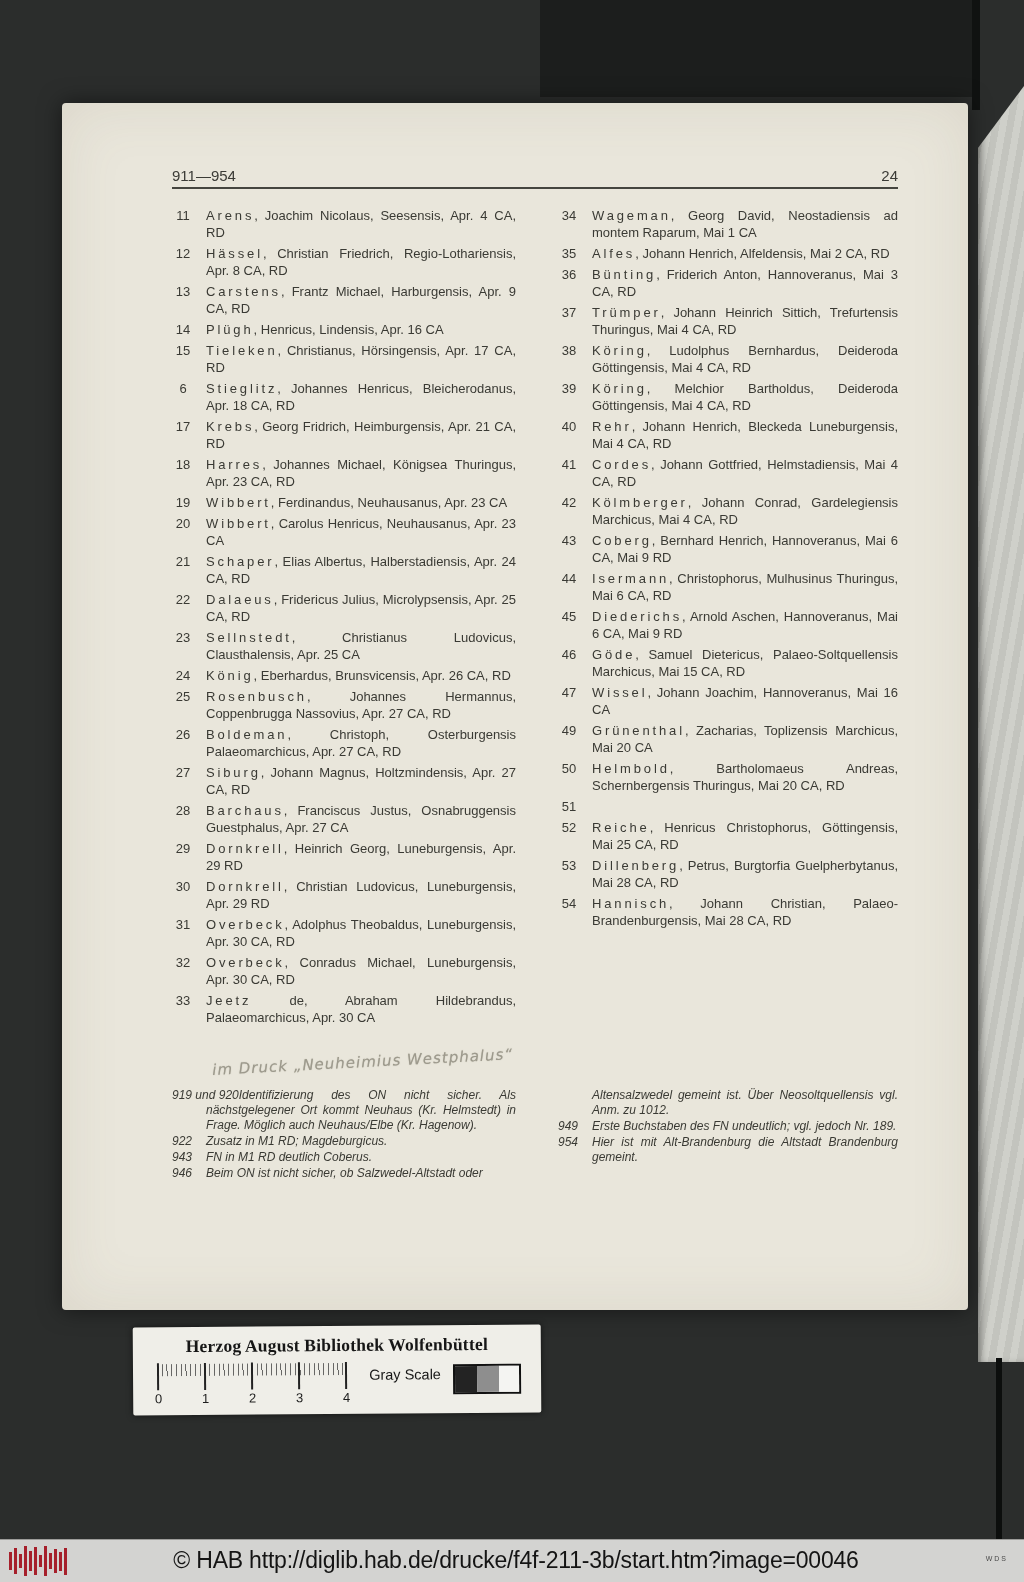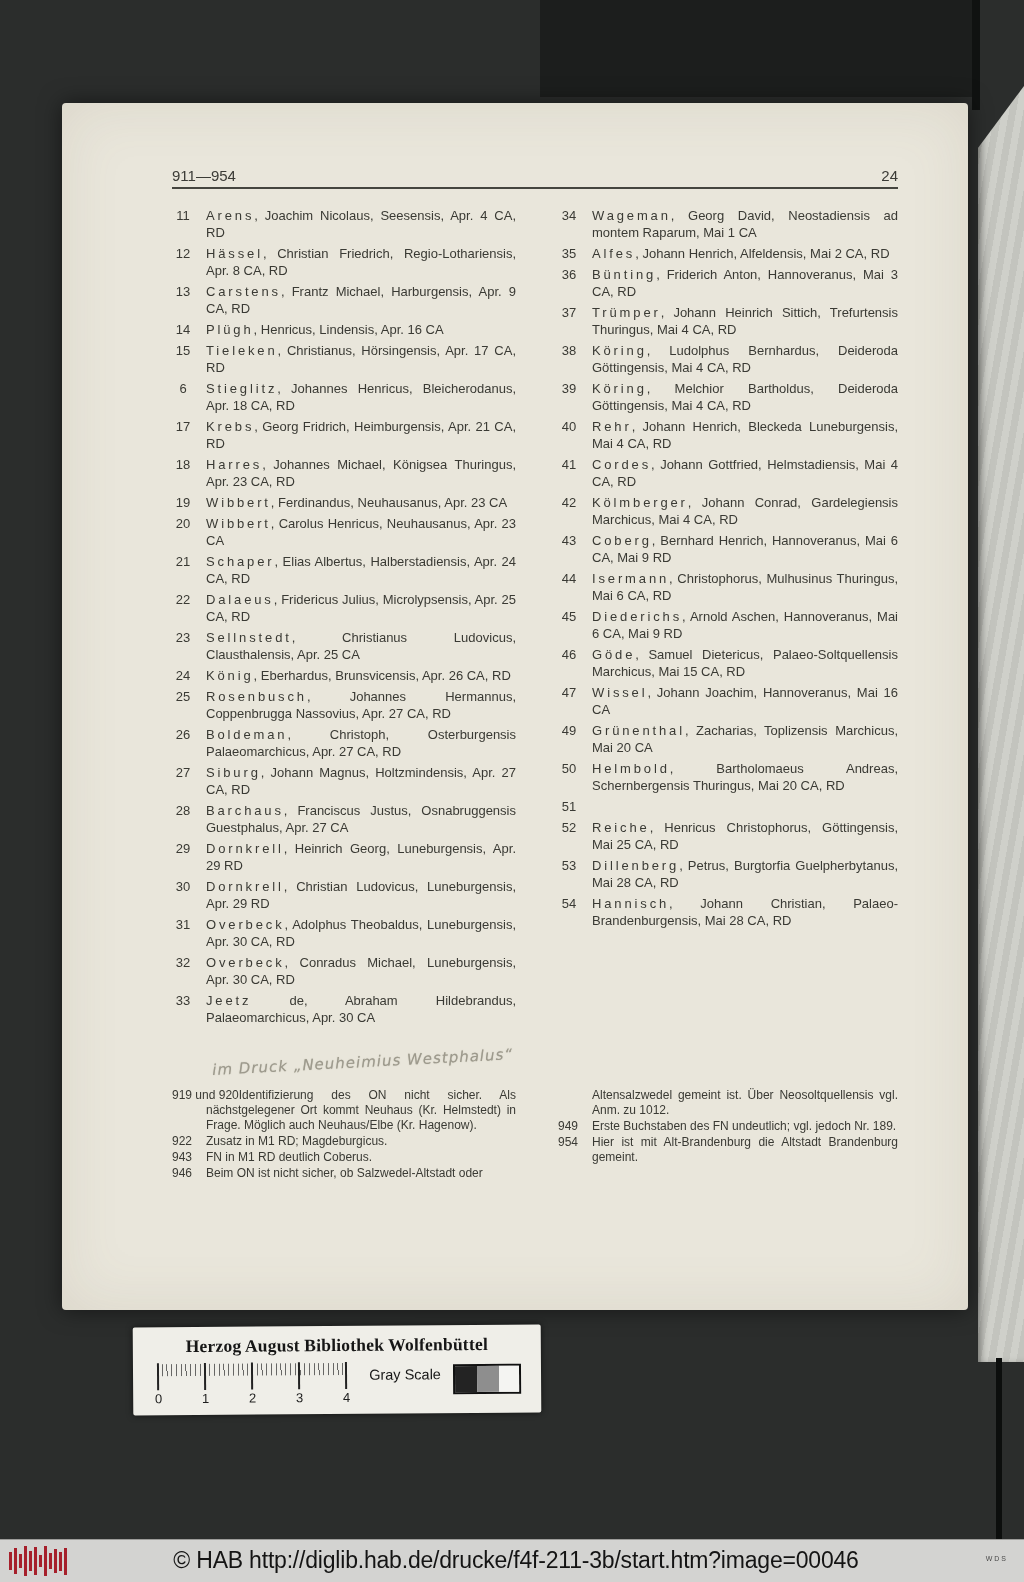"919 und 920Identifizierung des ON" .fn { font-style: none -> italic }
